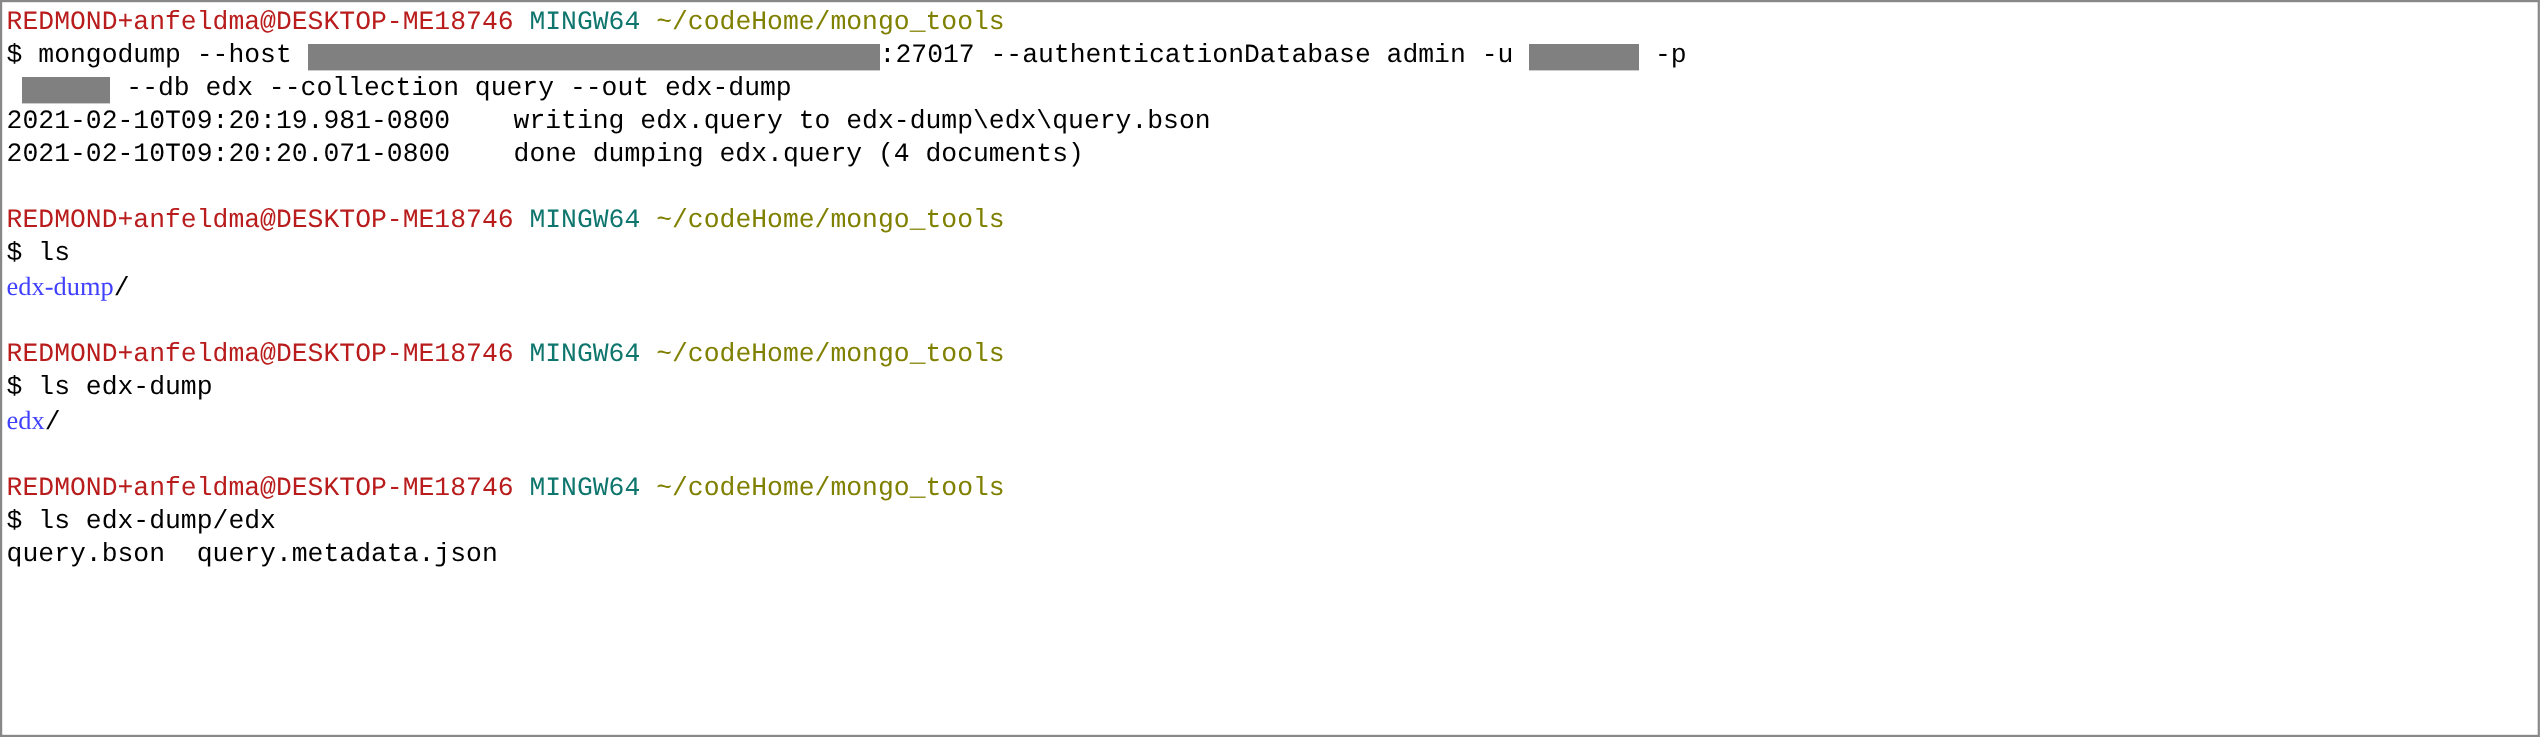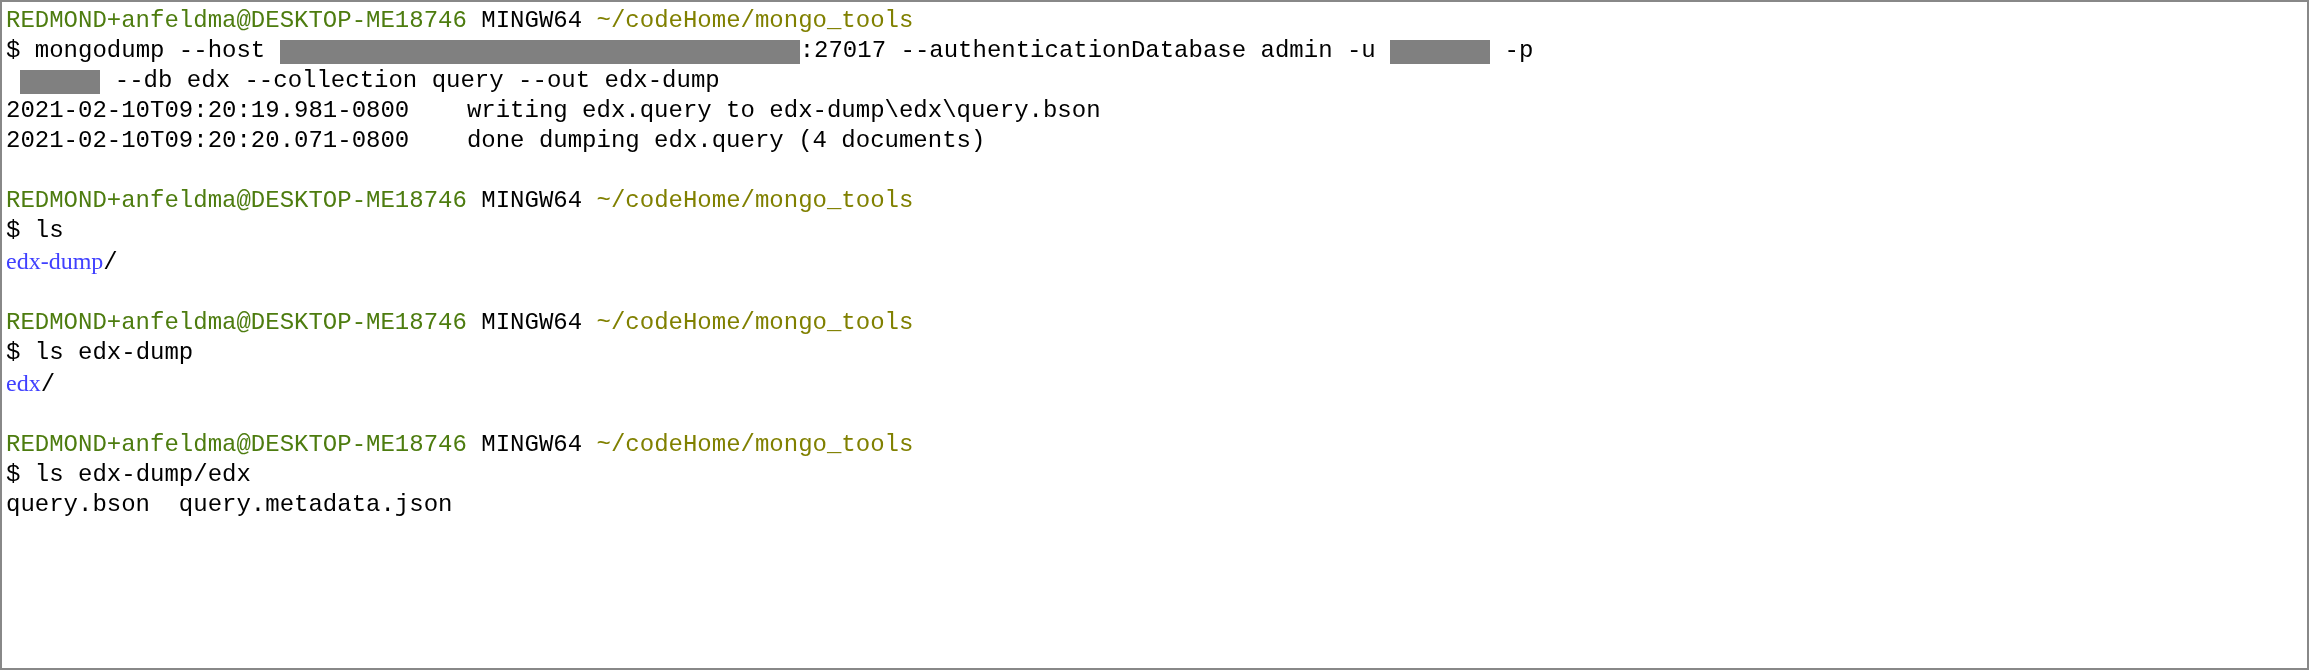"REDMOND+anfeldma@DESKTOP-ME18746" .green { color: #4d7c0f -> #b91c1c }
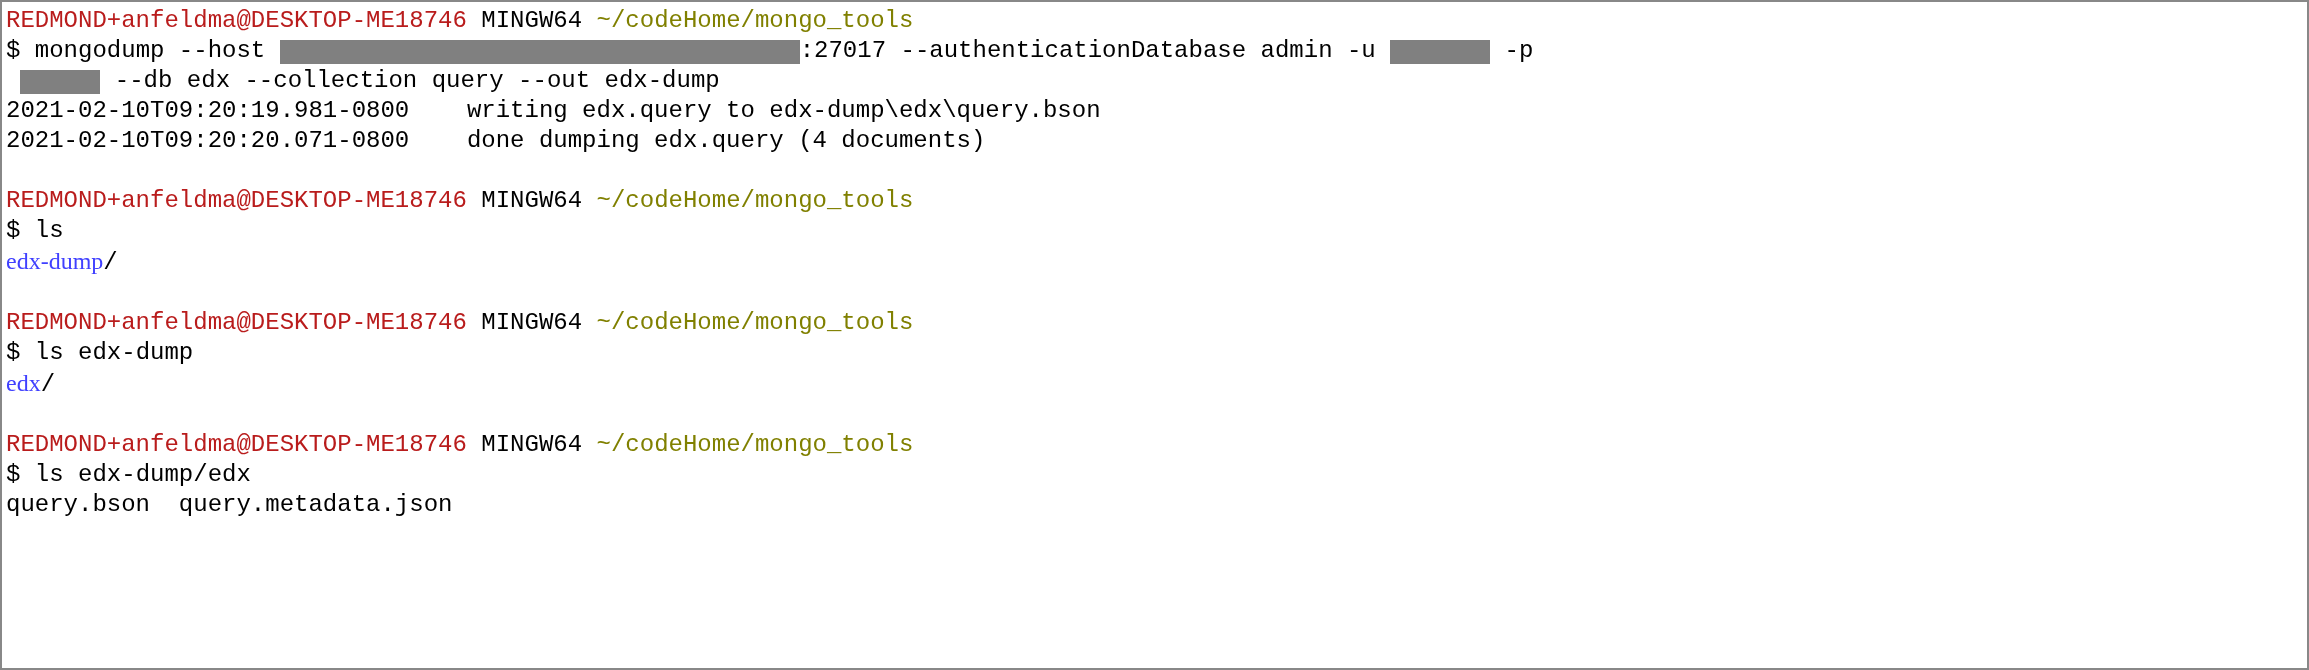"MINGW64" .magenta { color: #000000 -> #0f766e }
